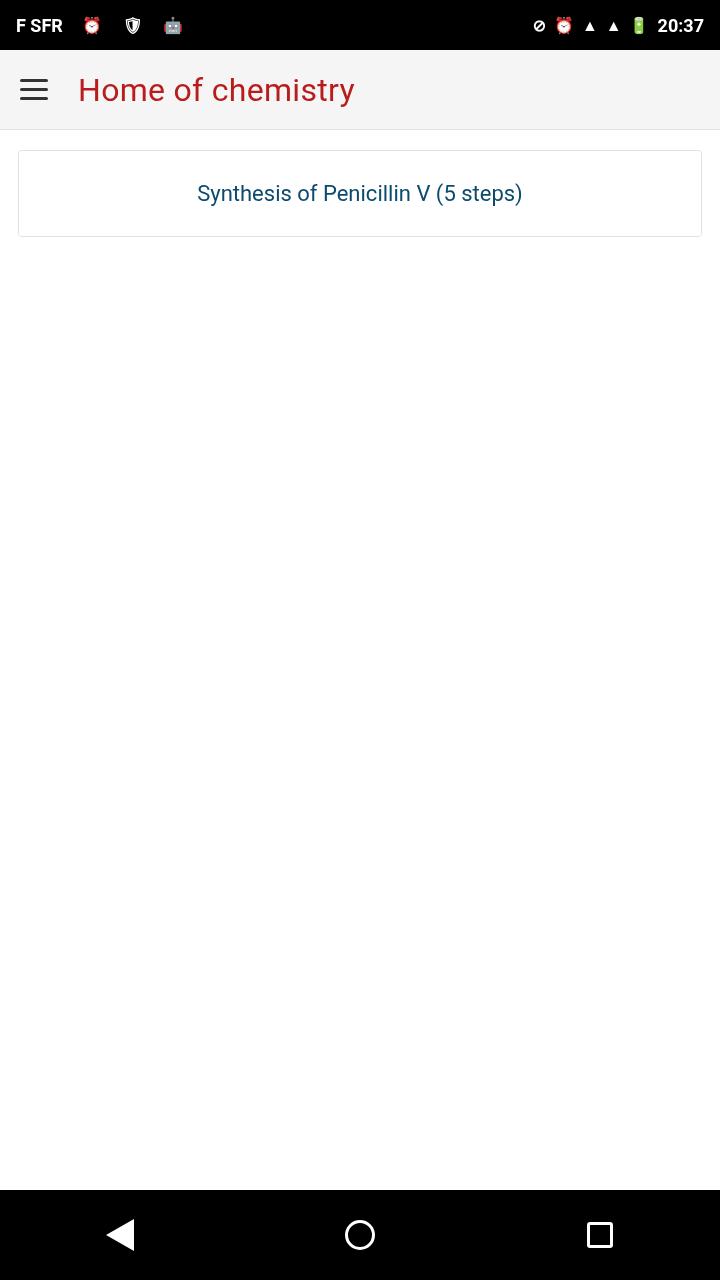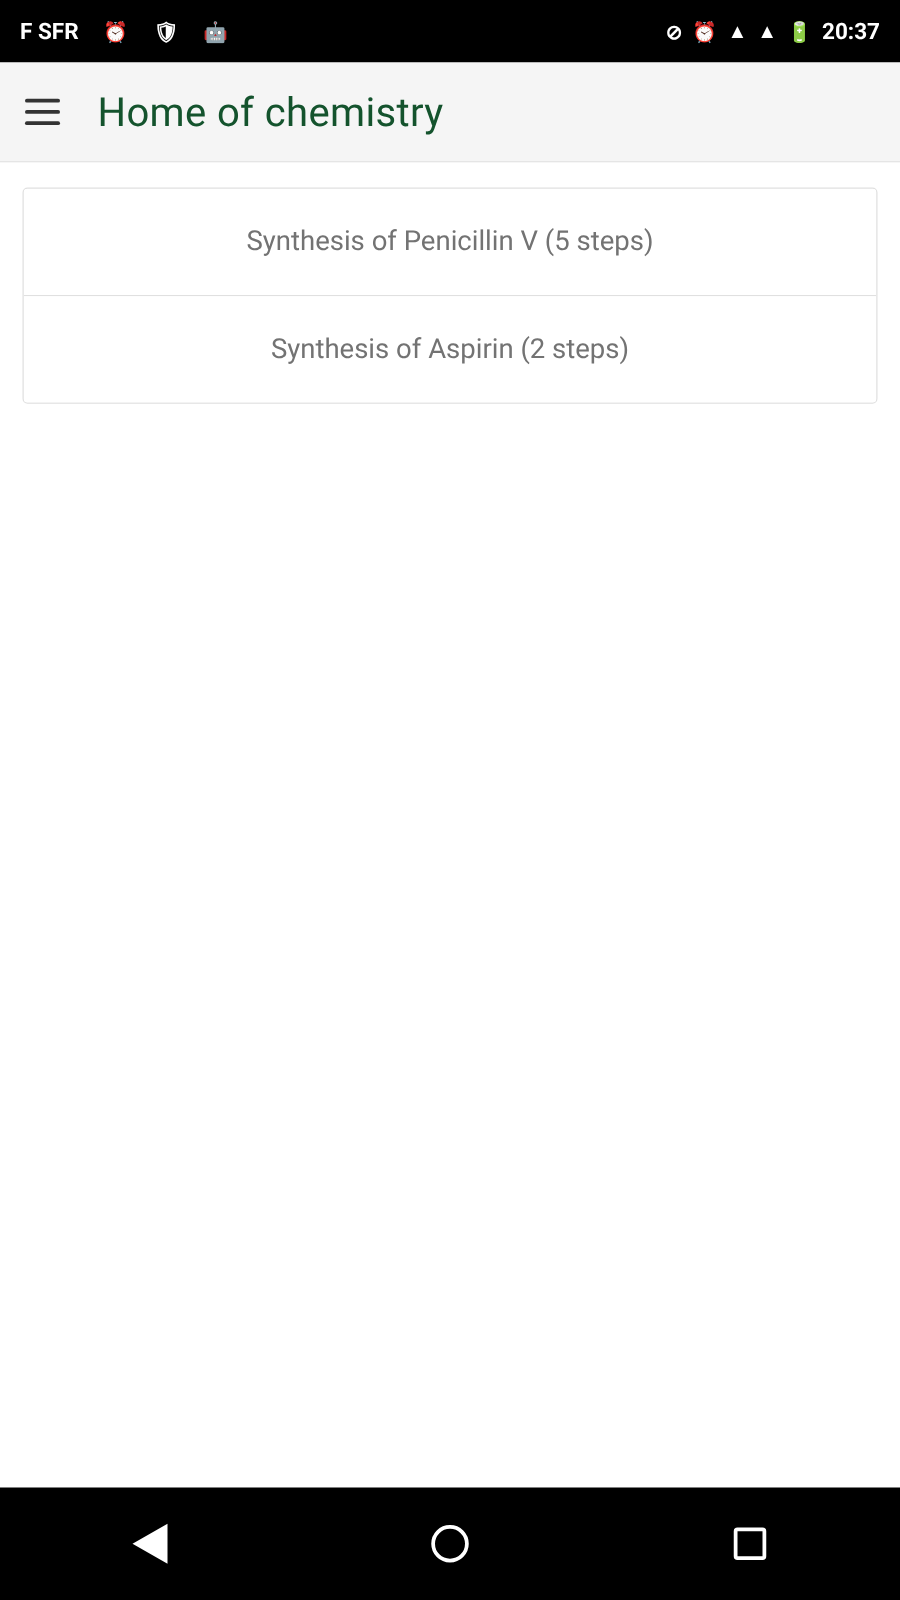"Home of chemistry" .app-title { color: #14532d -> #b91c1c }
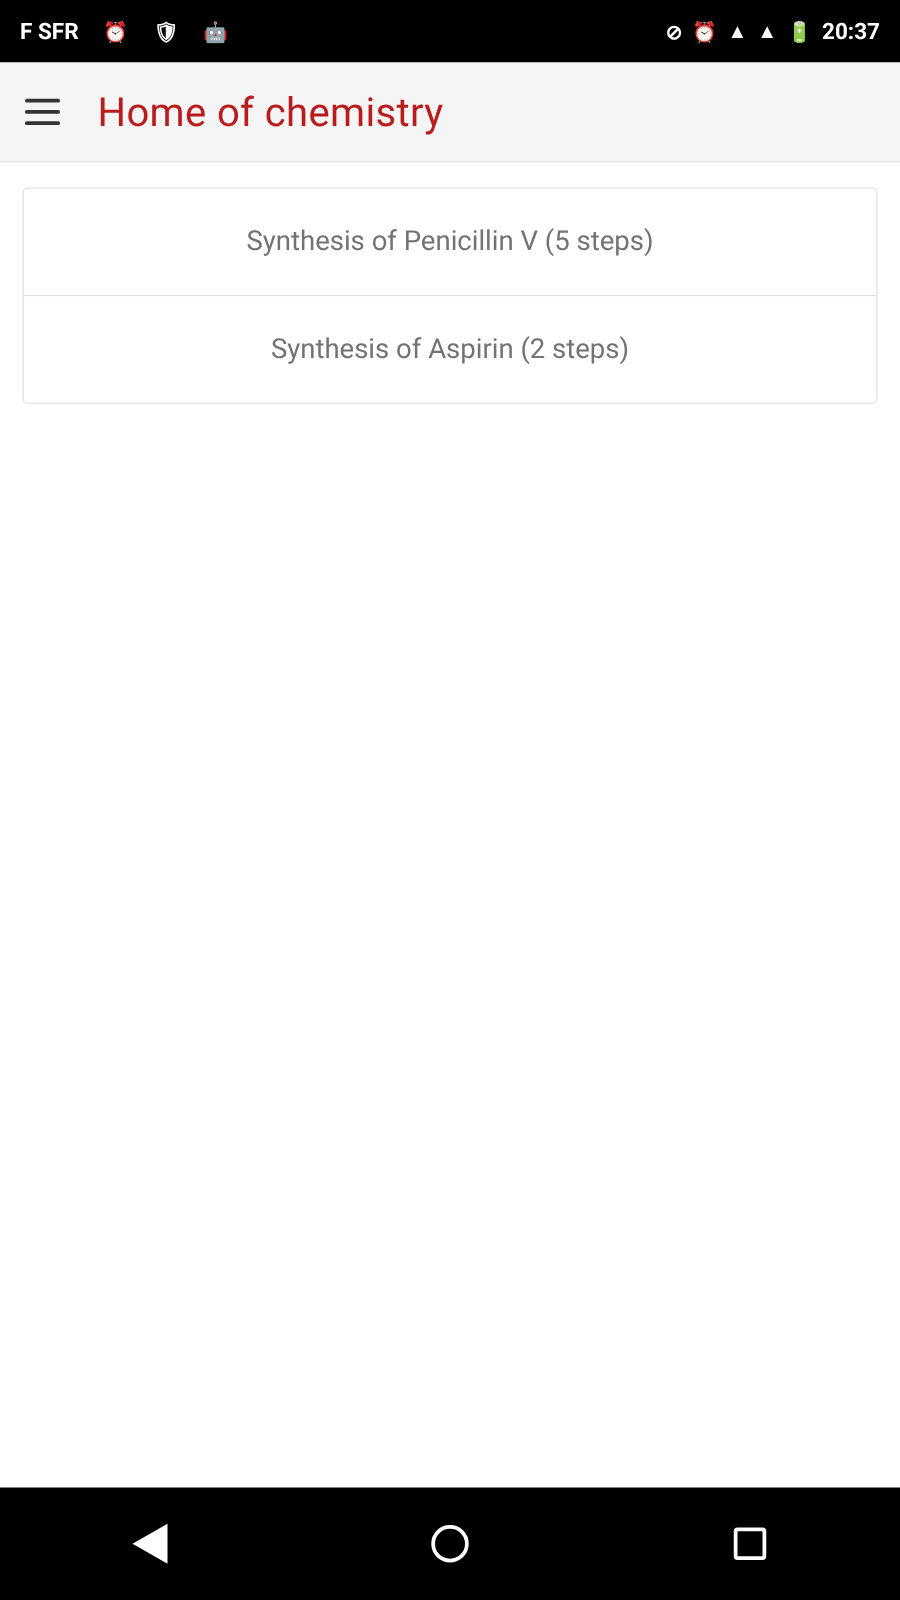"Synthesis of Penicillin V (5" .list-item-text { color: #737373 -> #0c4a6e }
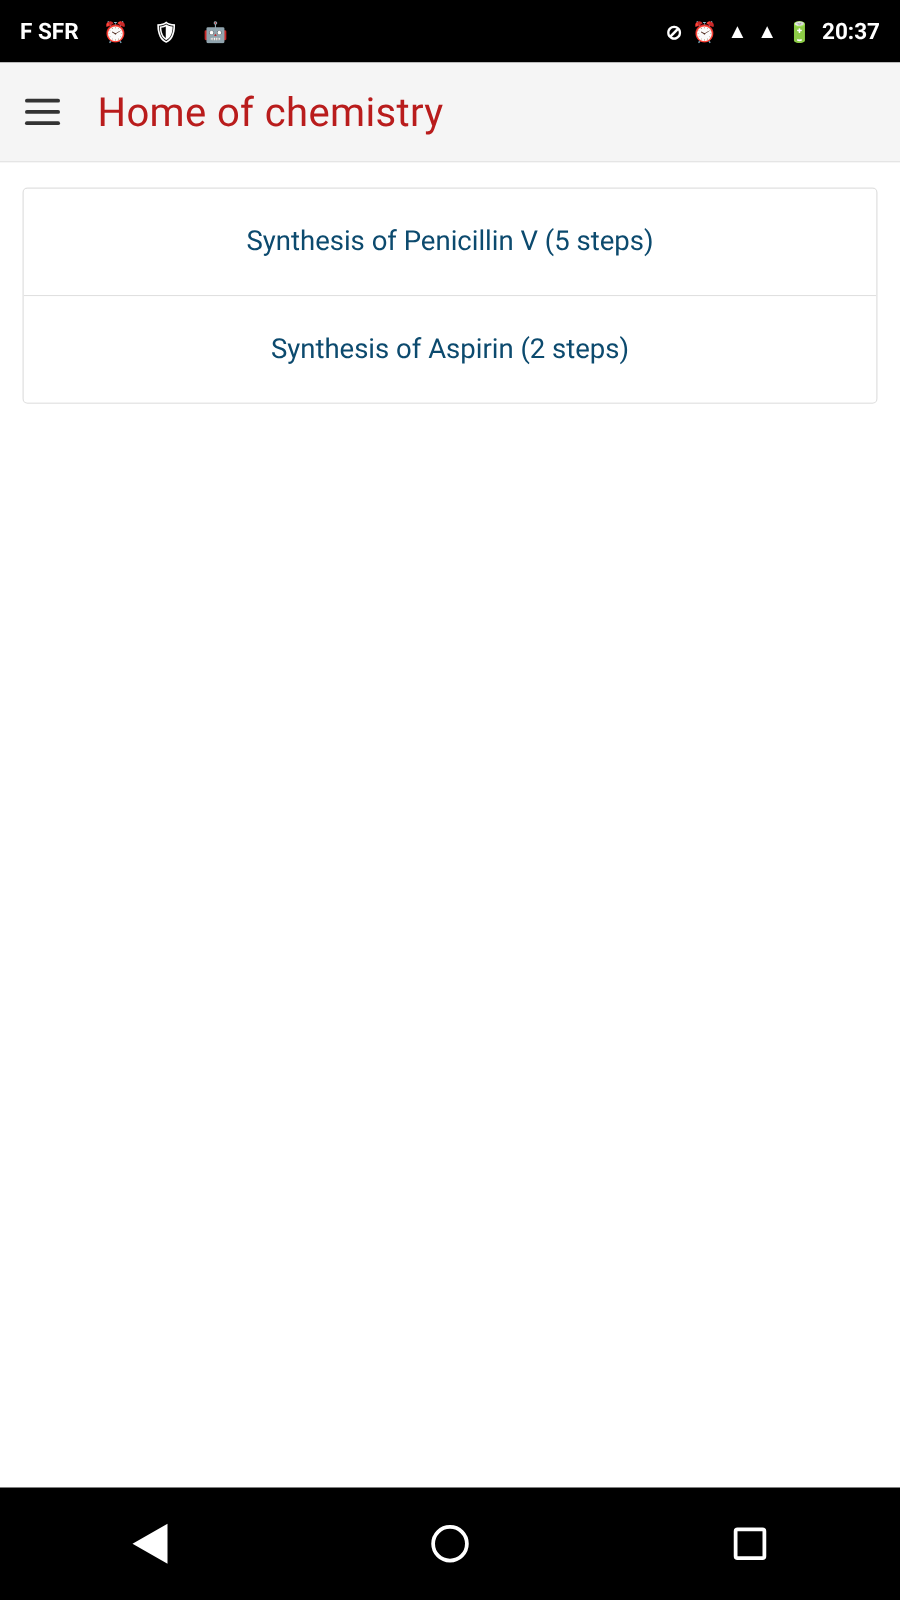"Synthesis of Aspirin (2 steps)" div.list-item { html: <div> <span>Synthesis of Aspirin (2 steps)</span> </div> -> none }
